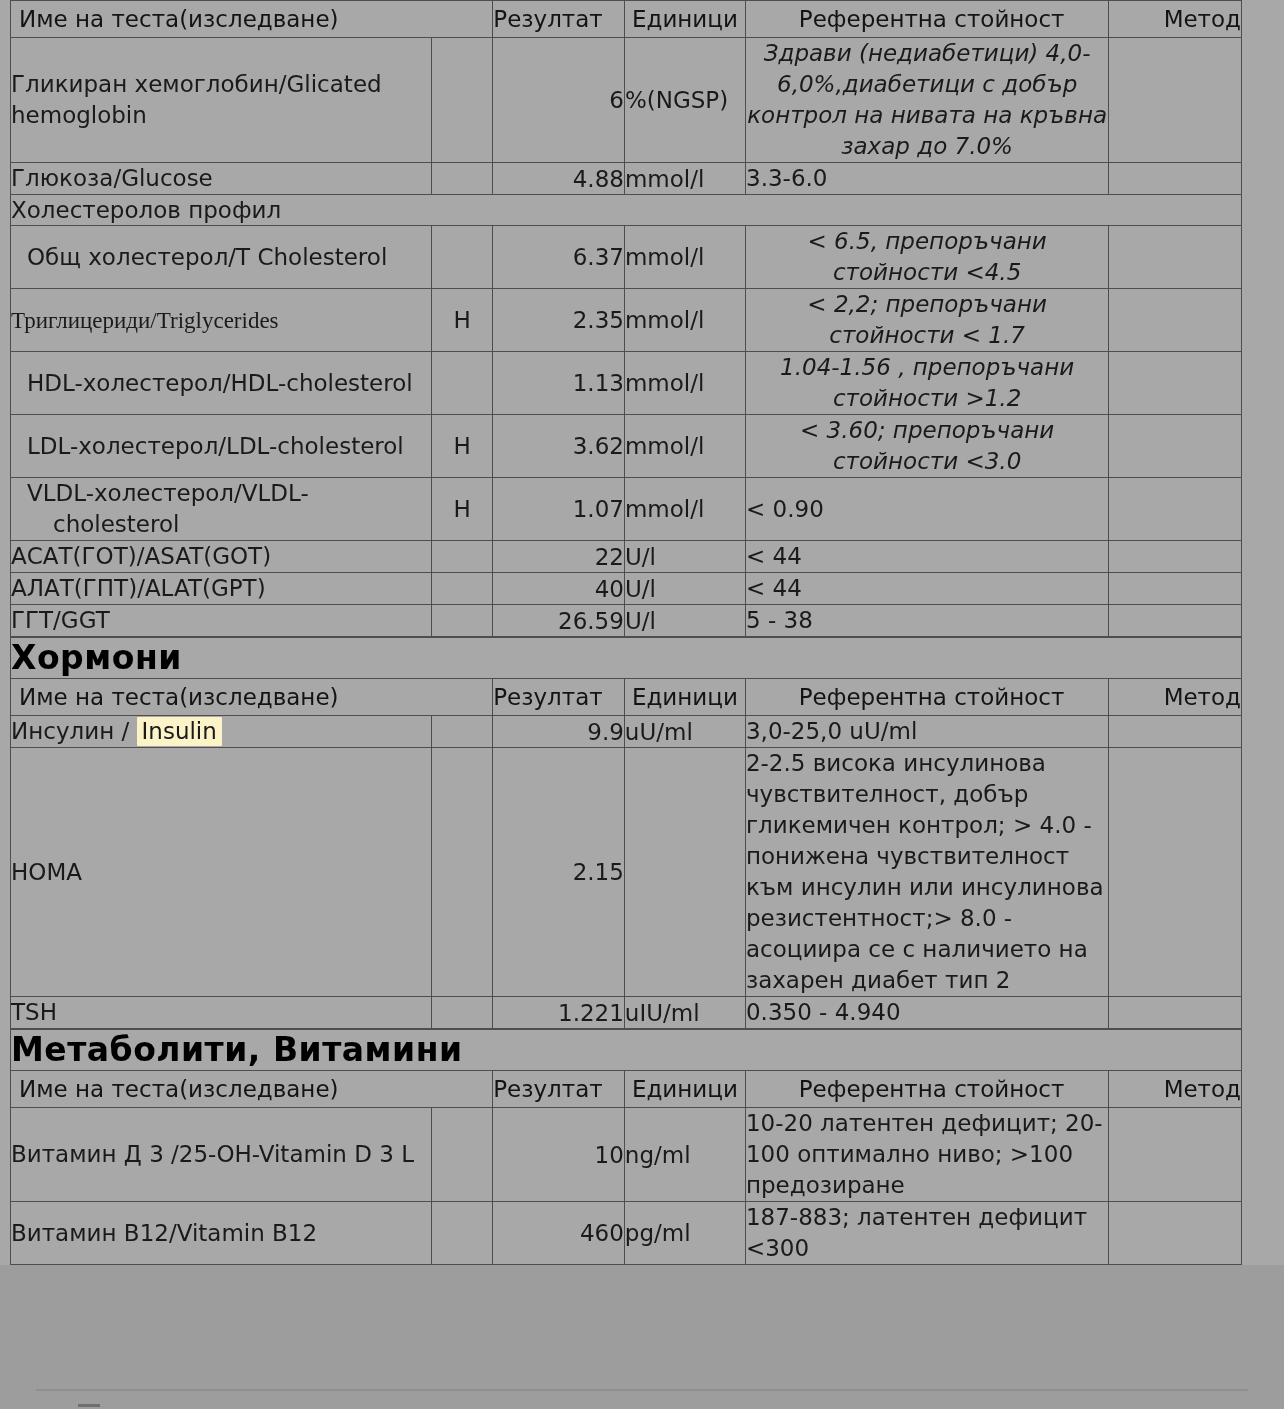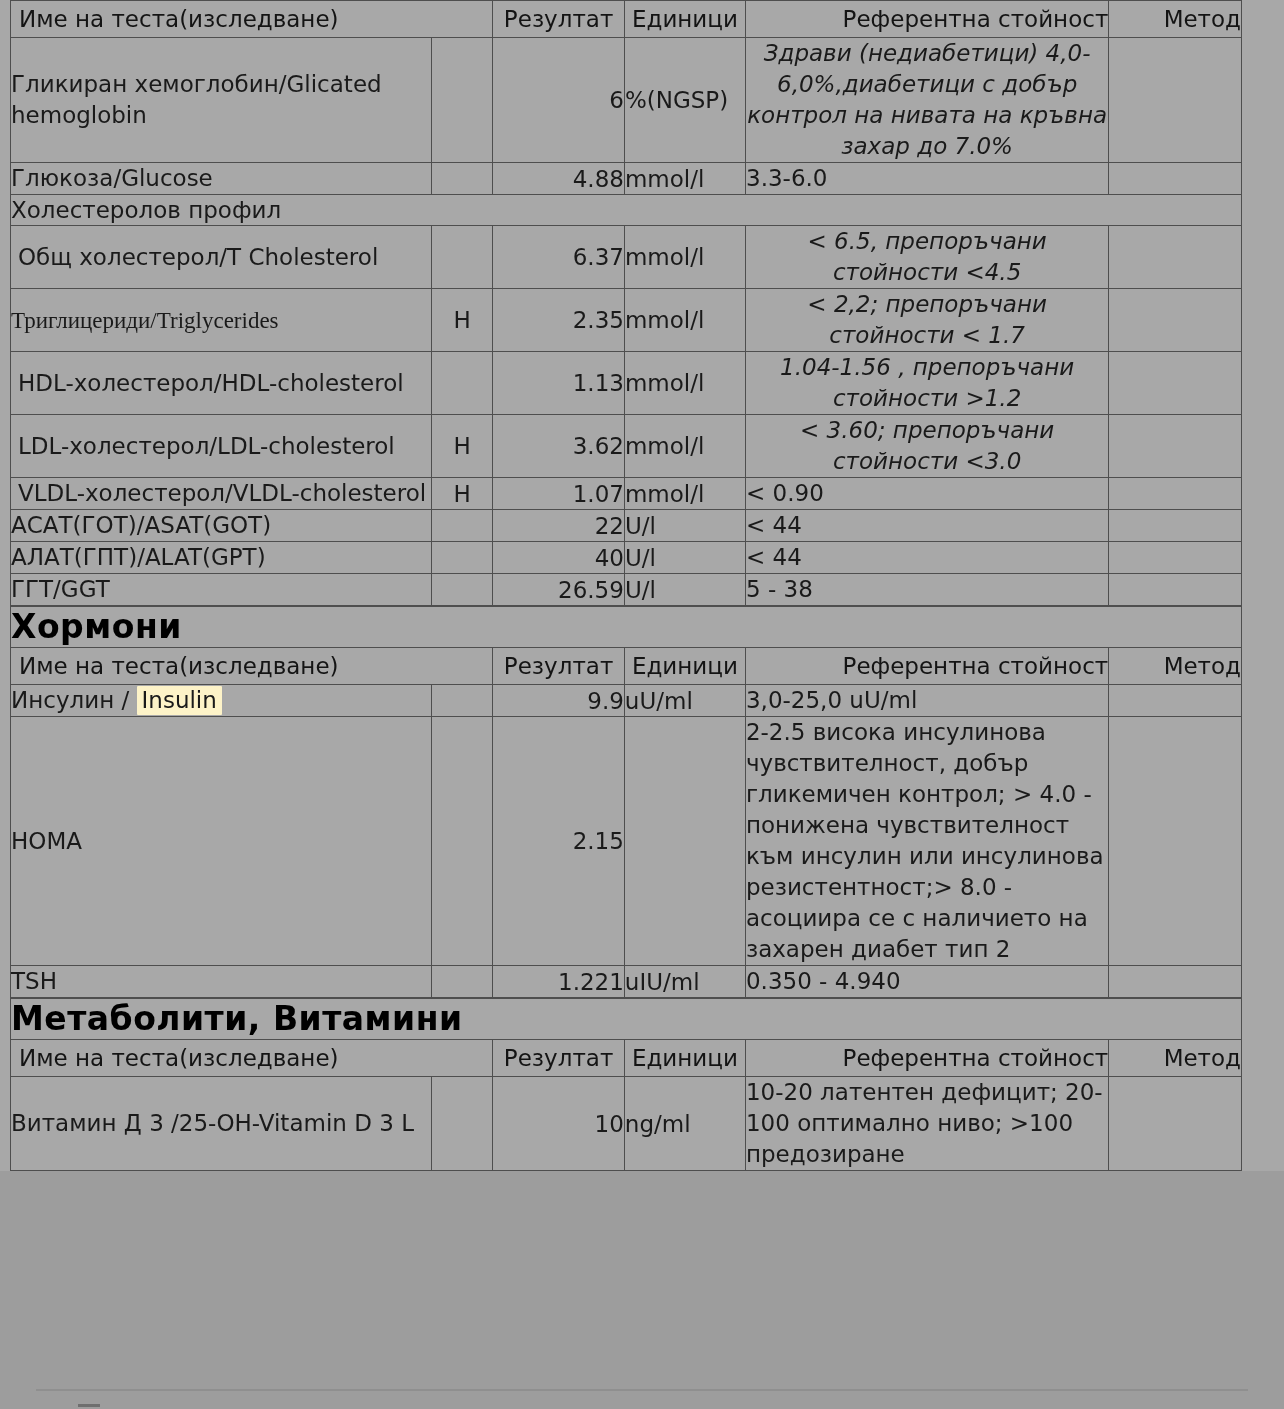"Резултат" .hdr .c-res { text-align: center -> none }
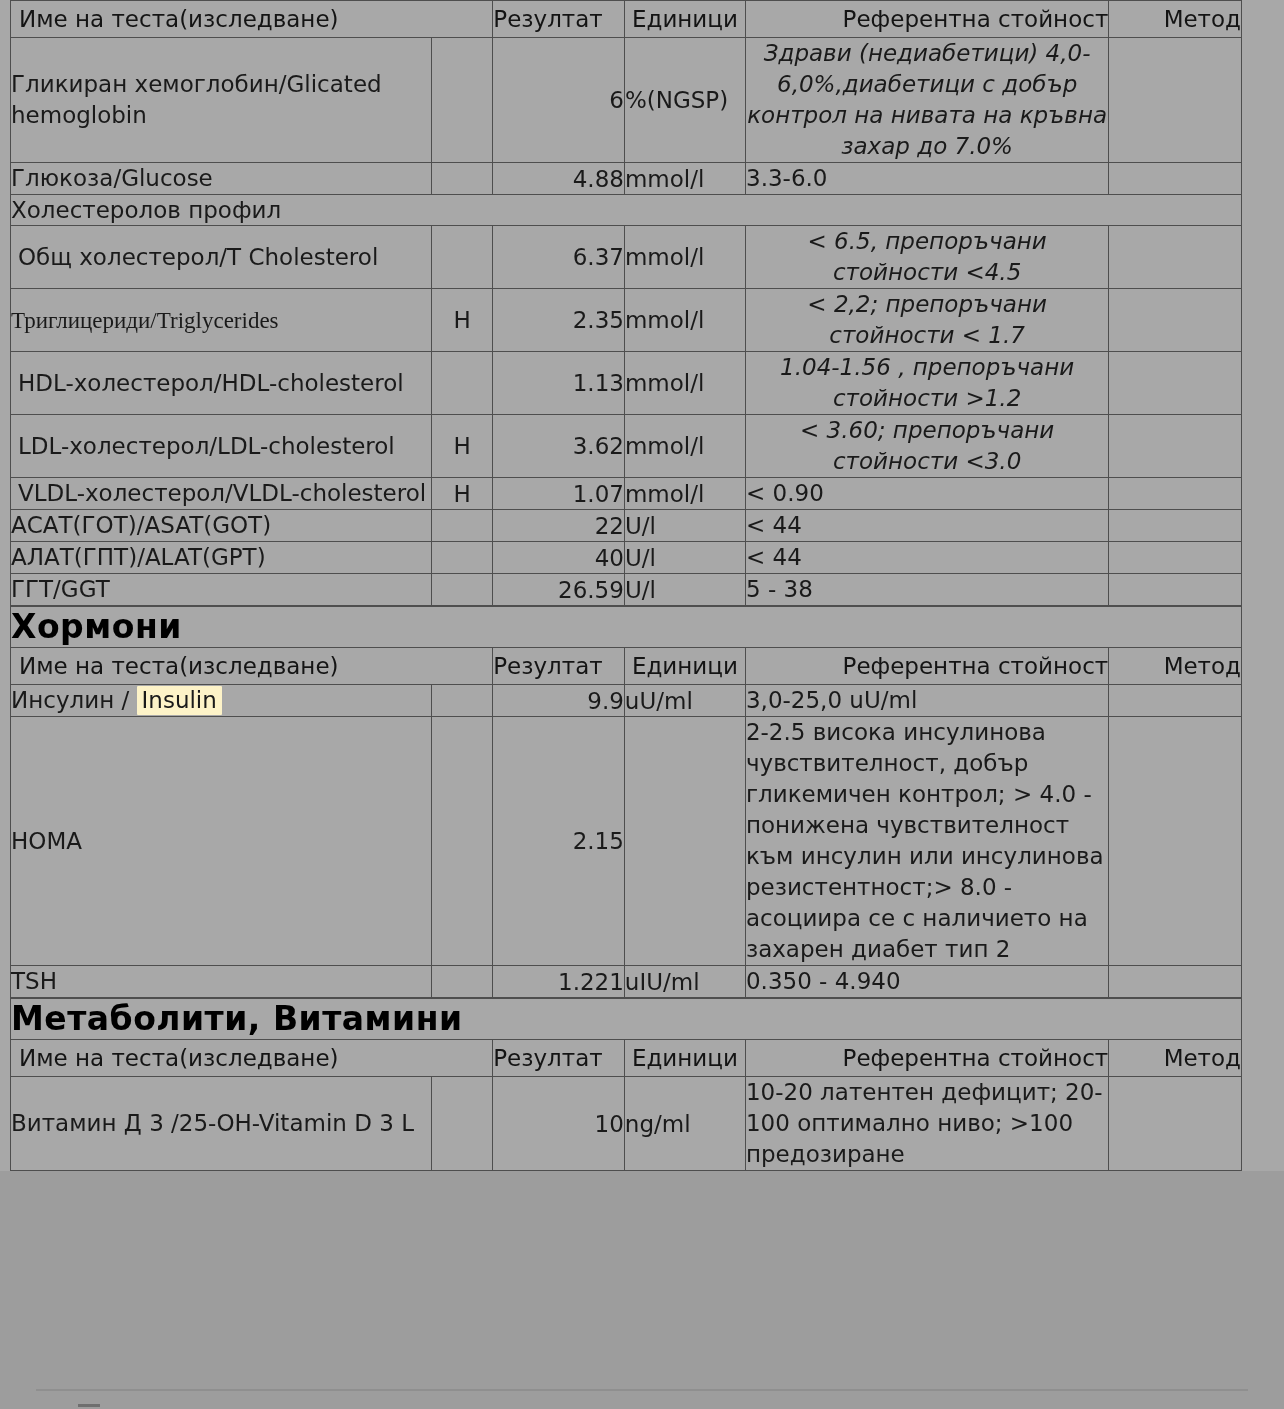"Референтна стойност" .hdr .c-ref { text-align: right -> center }
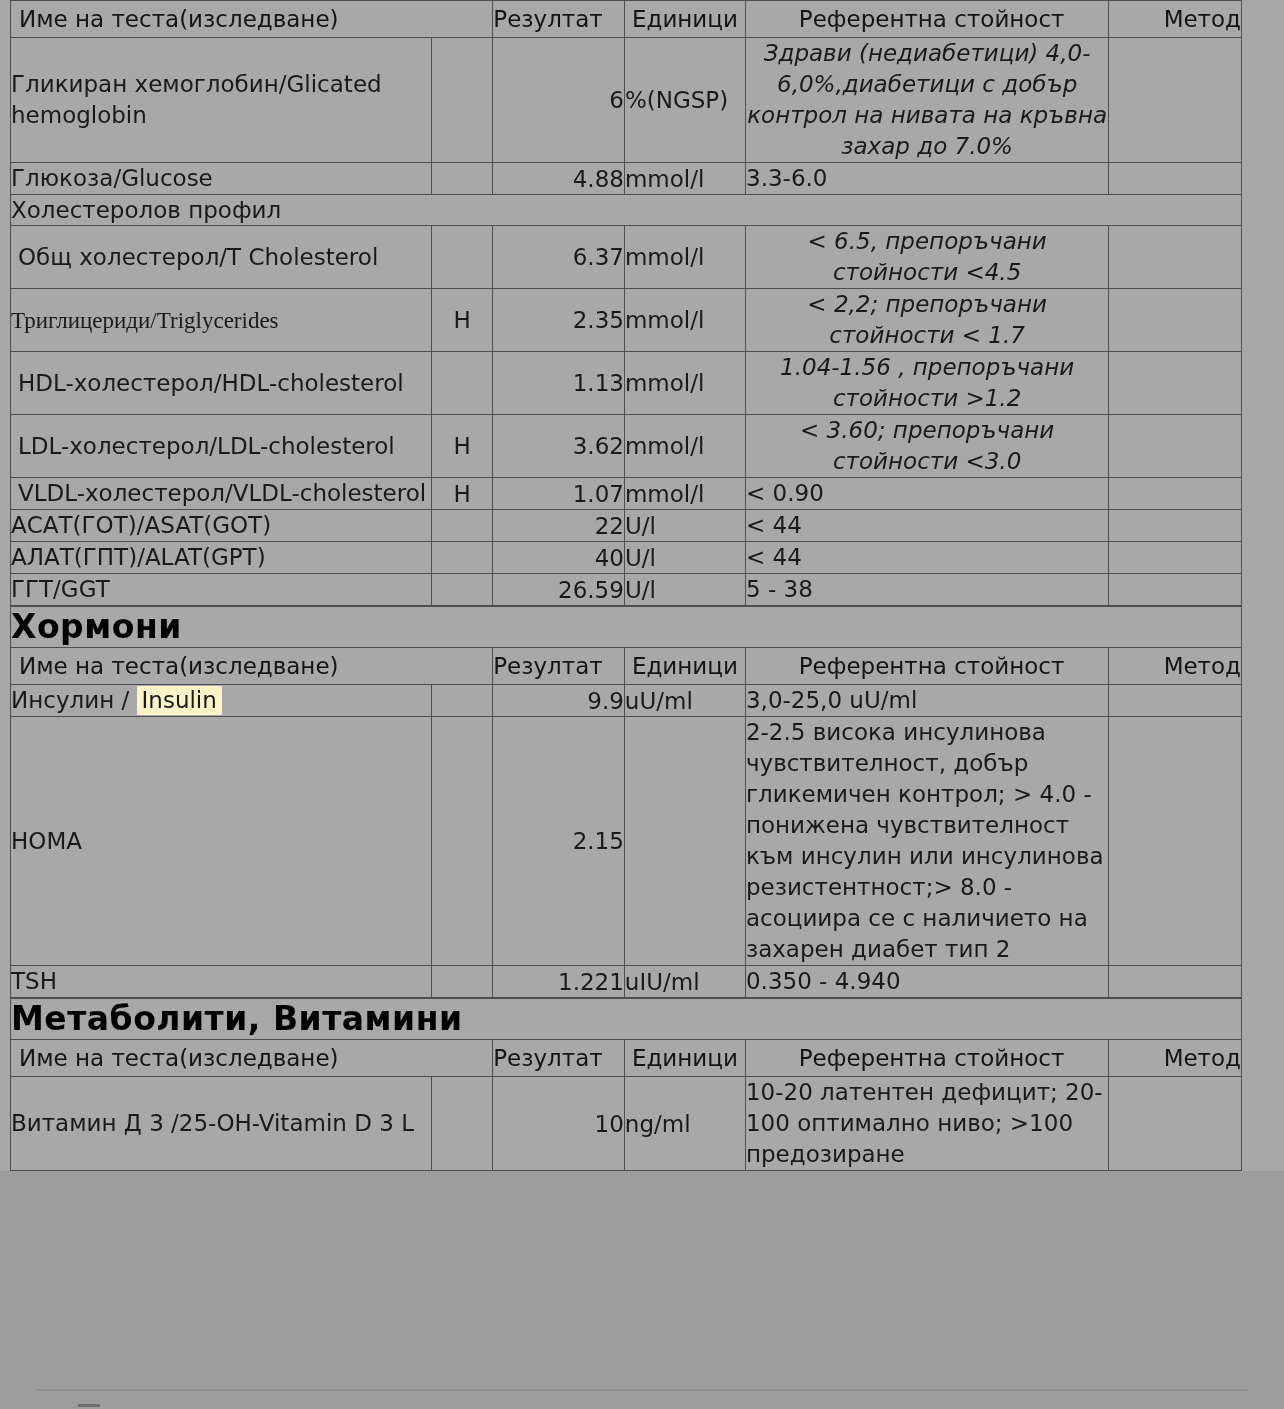"Общ холестерол/Т Cholesterol" .cell-name.ind1 { padding-left: 33px -> 42px }
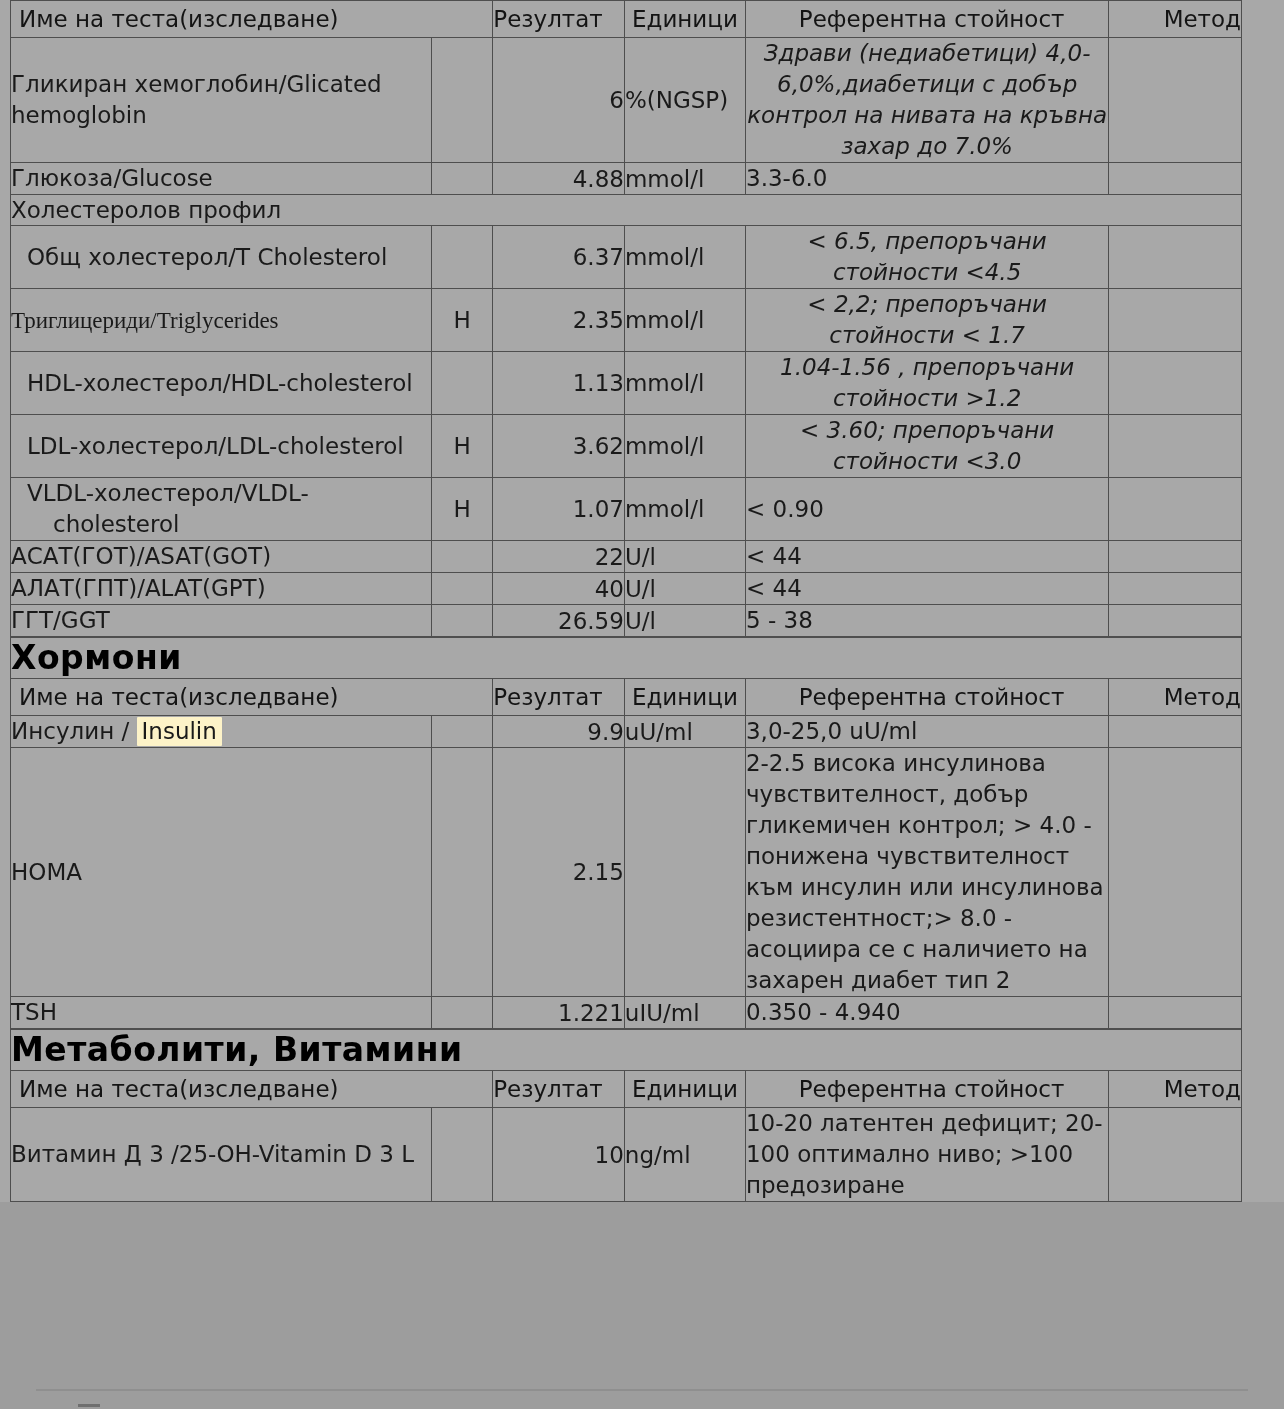"Витамин B12/Vitamin B12" tr { html: none -> <tr> <td>Витамин B12/Vitamin B12</td> <td></td> <td>460</td> <td>pg/ml</td> <td>187-883; латентен дефицит &lt;300</td> <td></td> </tr> }
